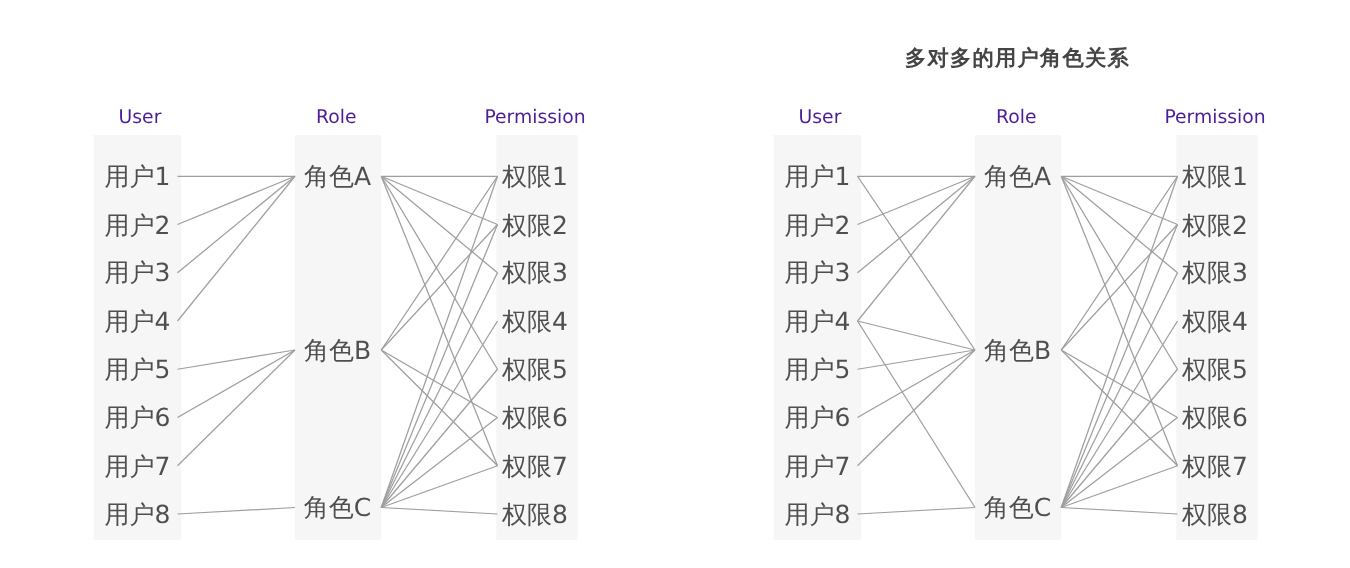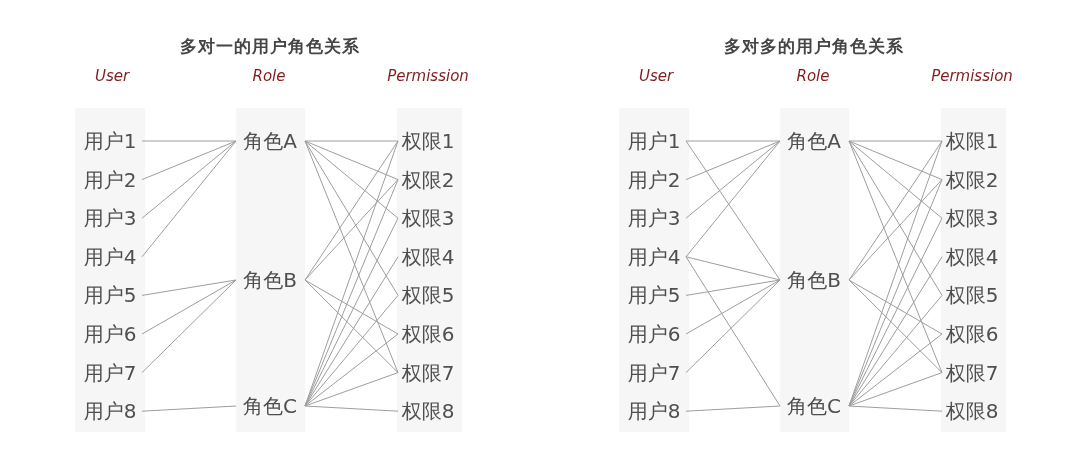"多对一的用户角色关系" h2.panel-title { html: <h2>多对一的用户角色关系</h2> -> none }
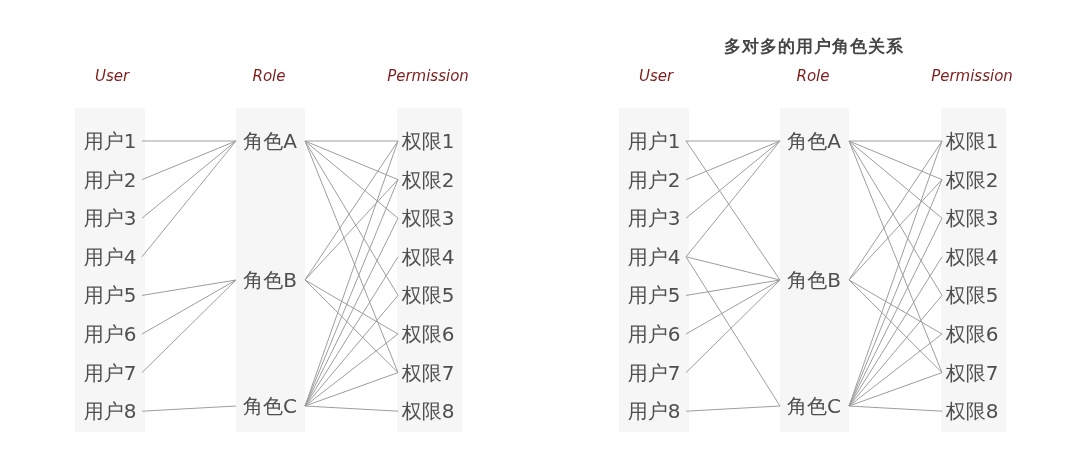"User" .col-header { color: #7f1d1d -> #4c1d95; font-style: italic -> none; top: 76px -> 93px }
